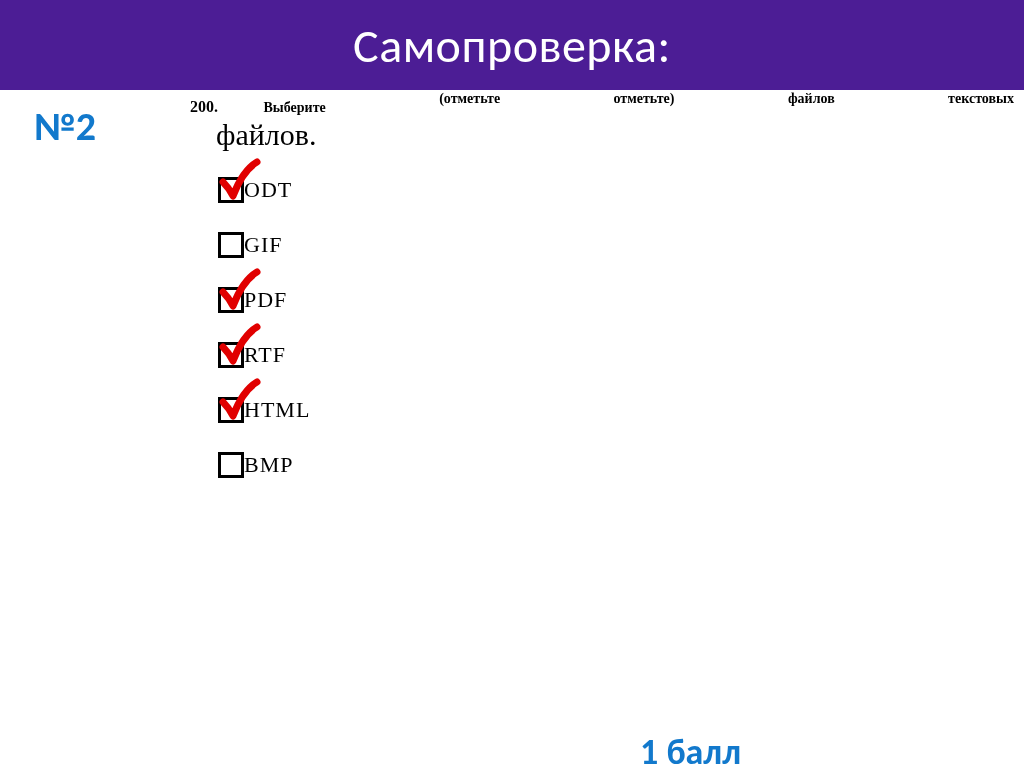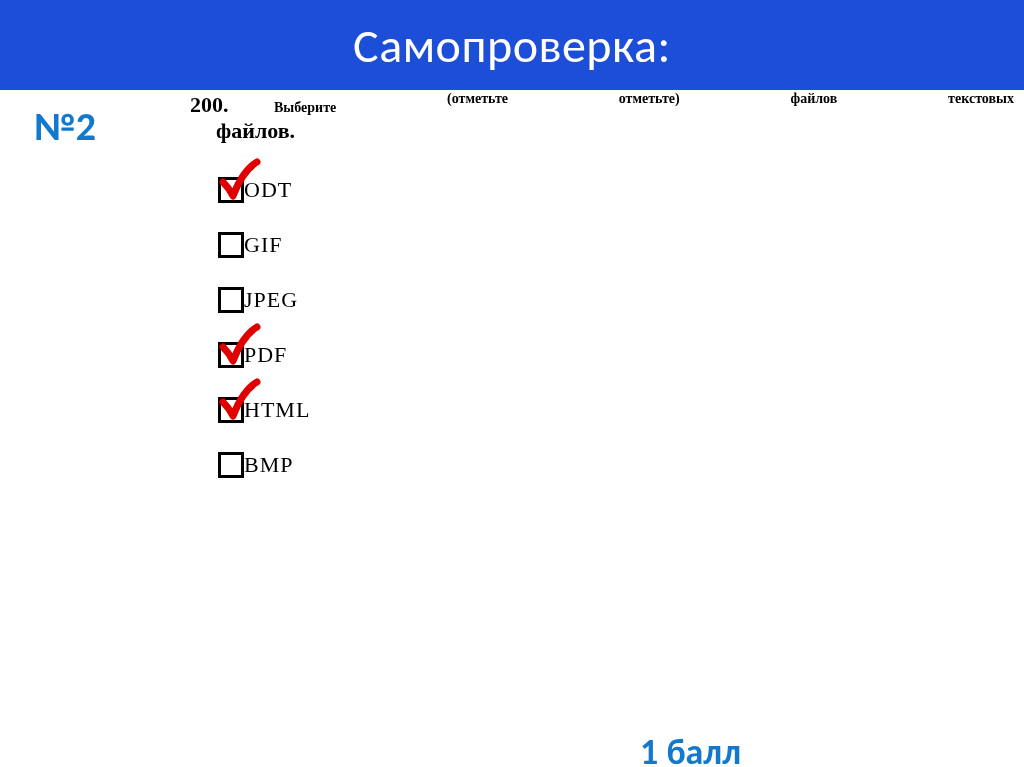"Самопроверка:" .header { background: #1d4ed8 -> #4c1d95 }
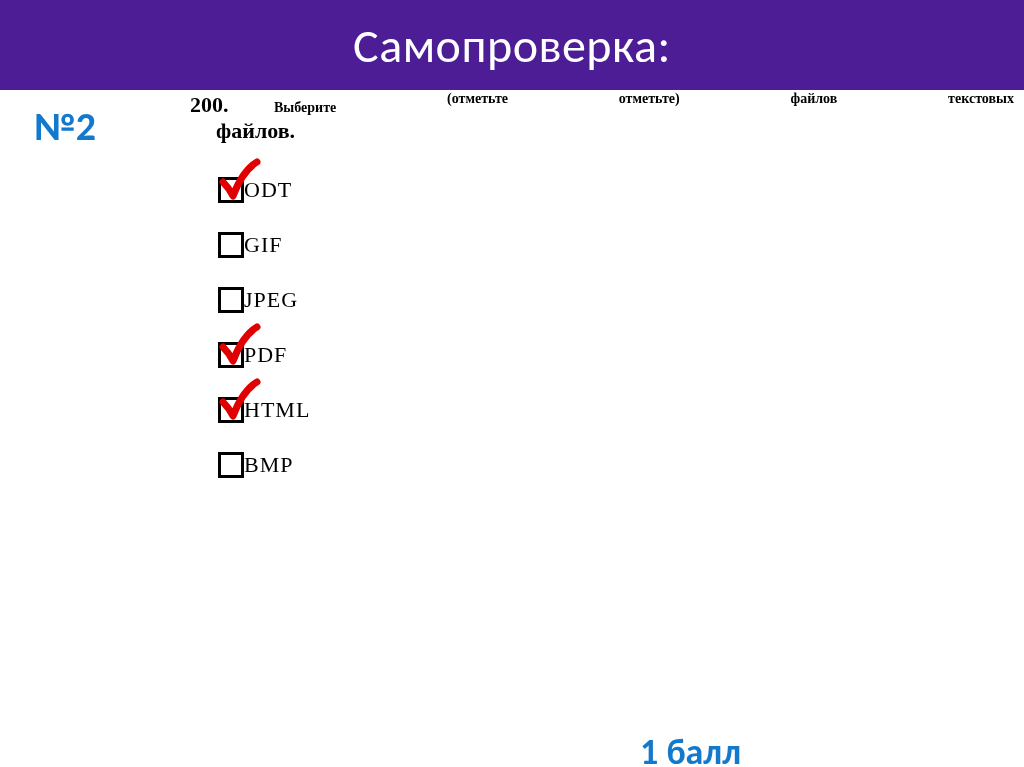"200." .qnum { font-size: 22px -> 16px }
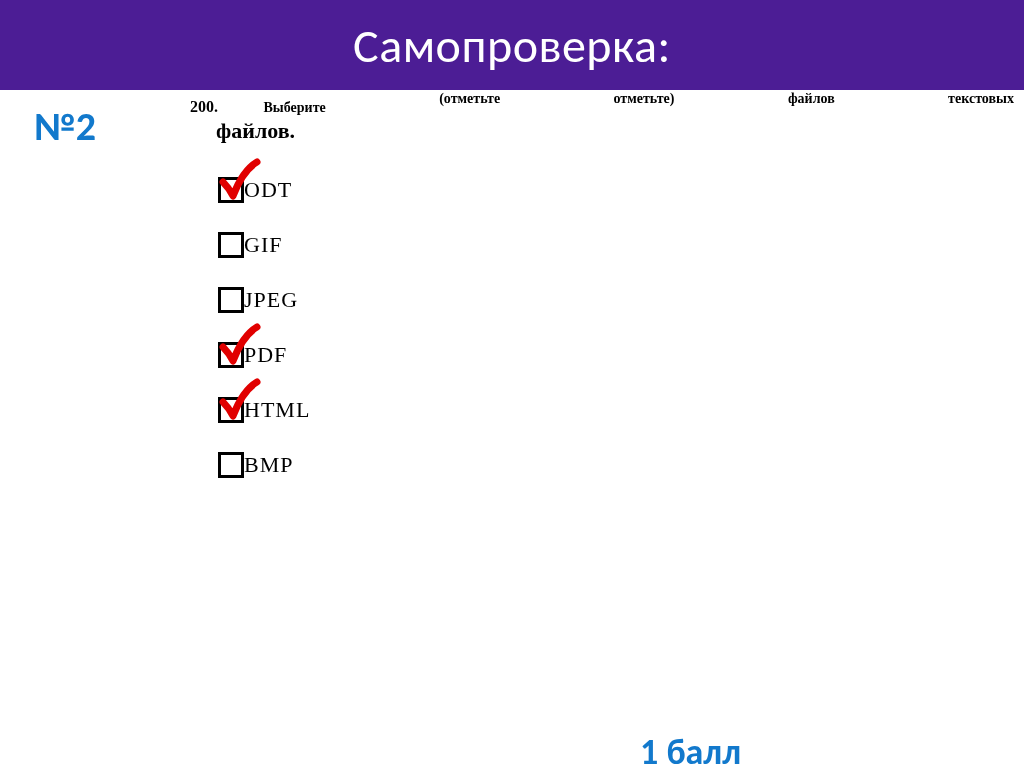"файлов." .filerow { font-size: 22px -> 30px; font-weight: 700 -> 400 }
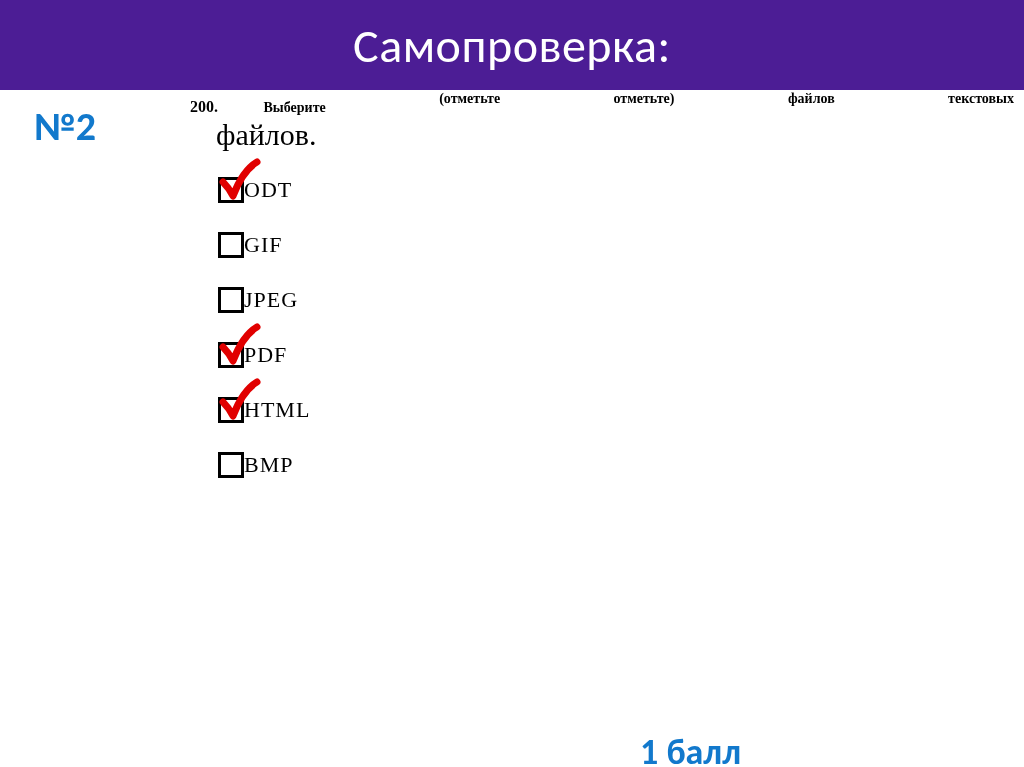"JPEG" div.opt { html: <div> <div></div> <div>JPEG</div> </div> -> none }
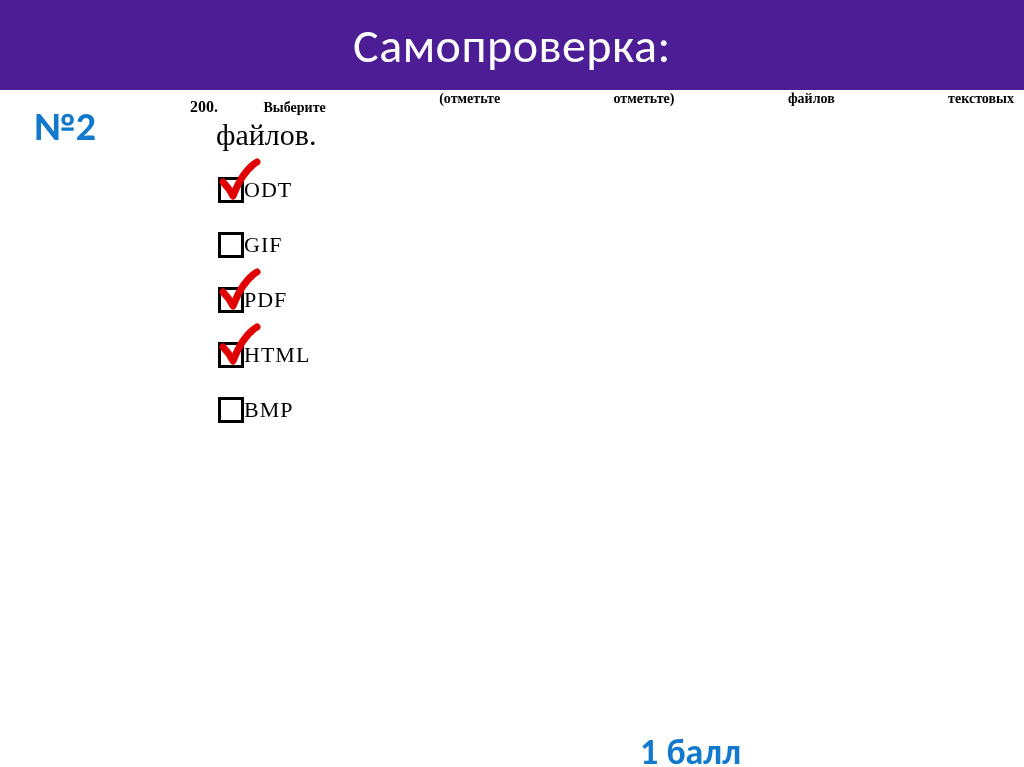"RTF" div.opt { html: none -> <div> <div> <svg> <path></path> </svg> </div> <div>RTF</div> </div> }
